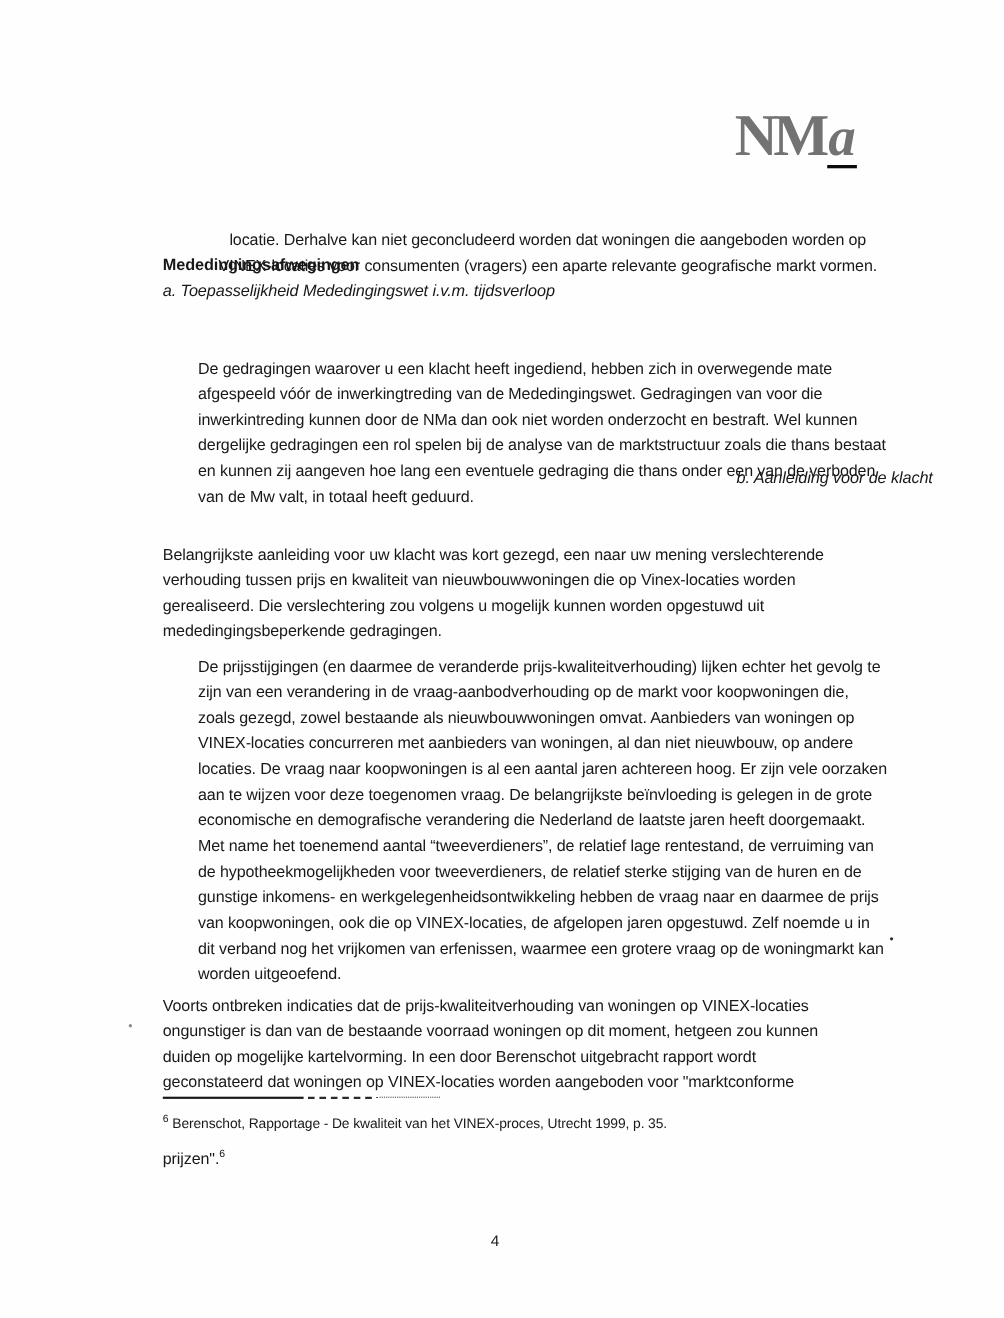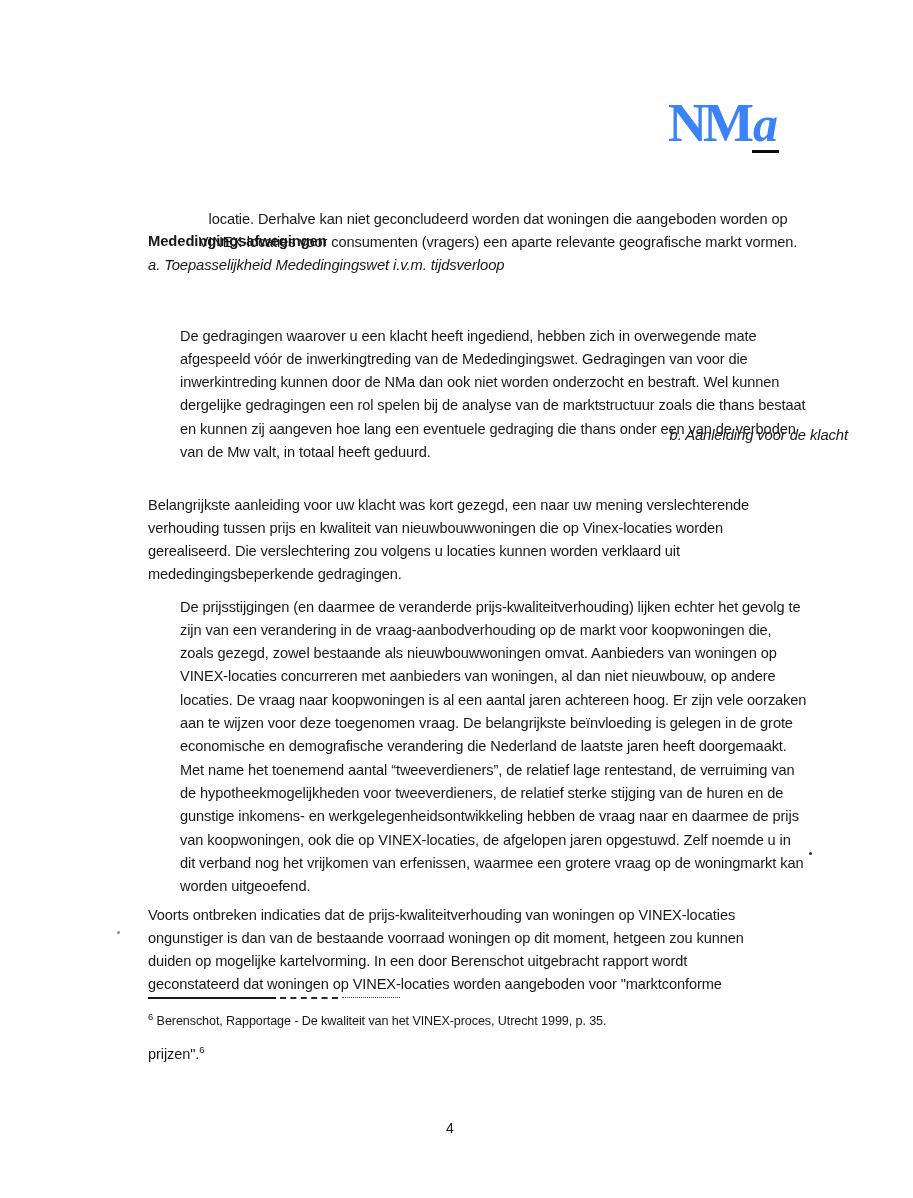"NMa" .logo { color: #3b82f6 -> #737373 }
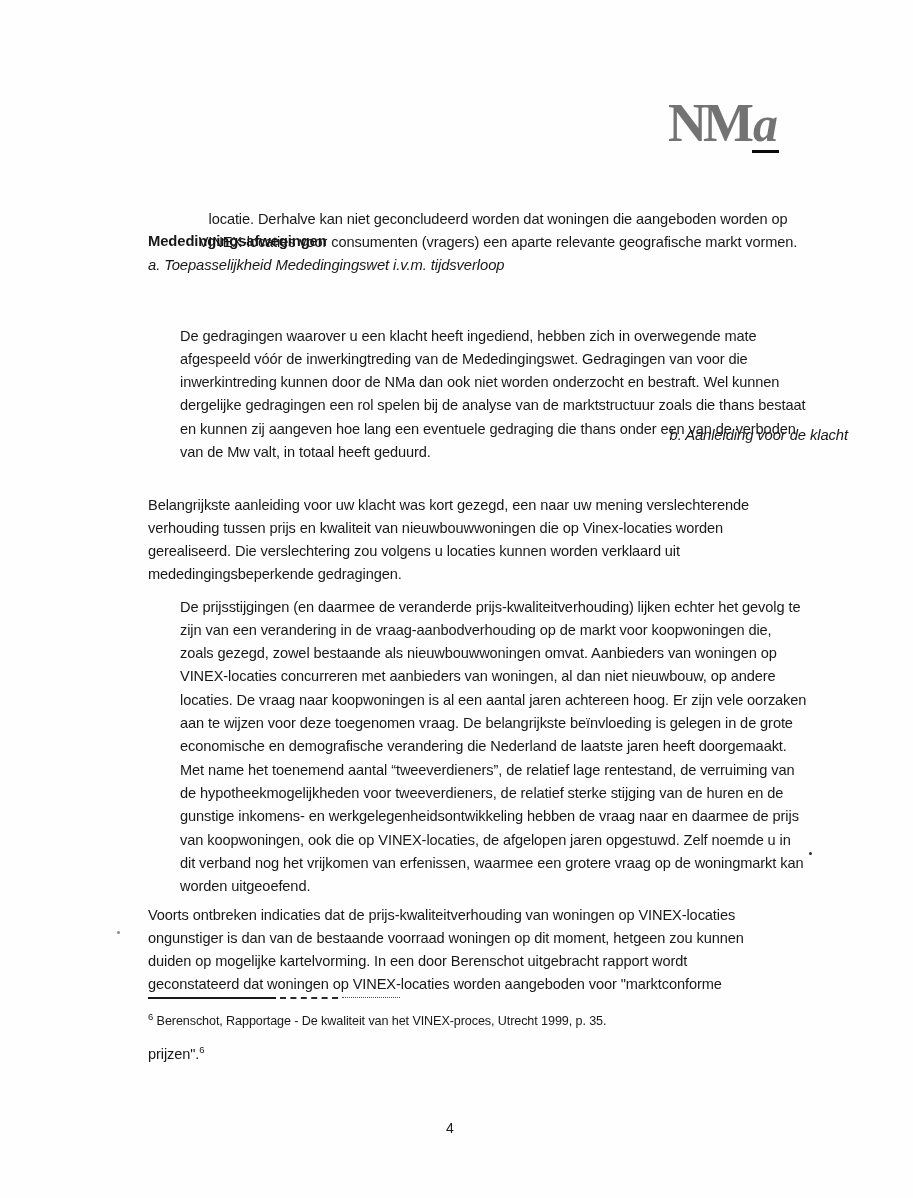"Belangrijkste aanleiding voor uw klacht" div.lines { text: locaties kunnen worden verklaard -> mogelijk kunnen worden opgestuwd }
